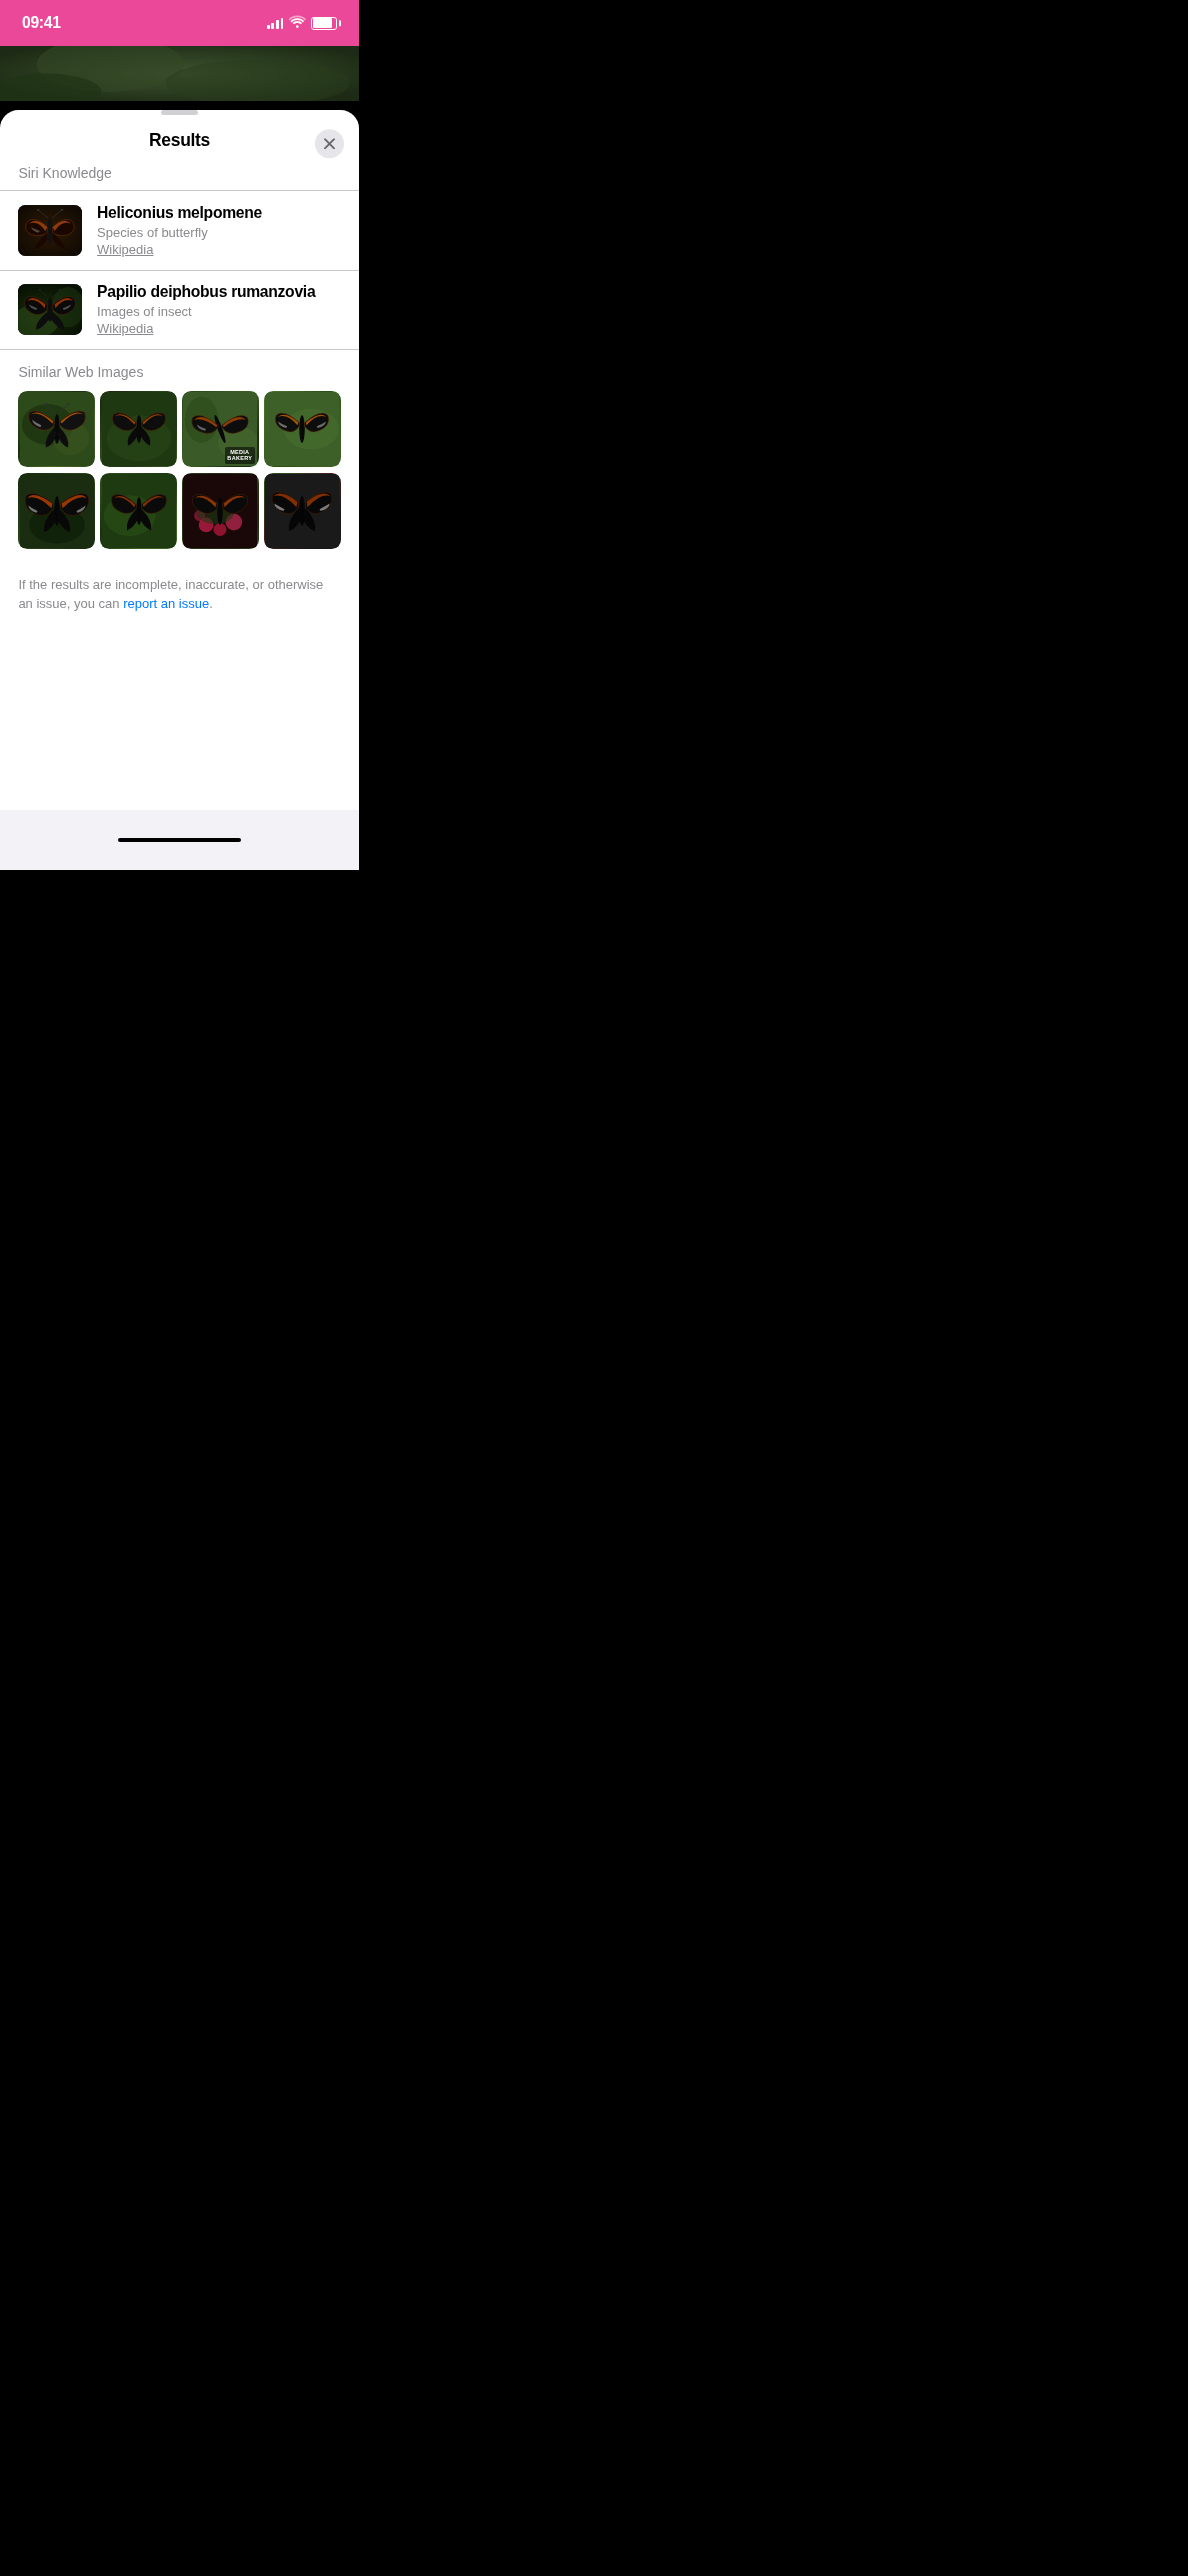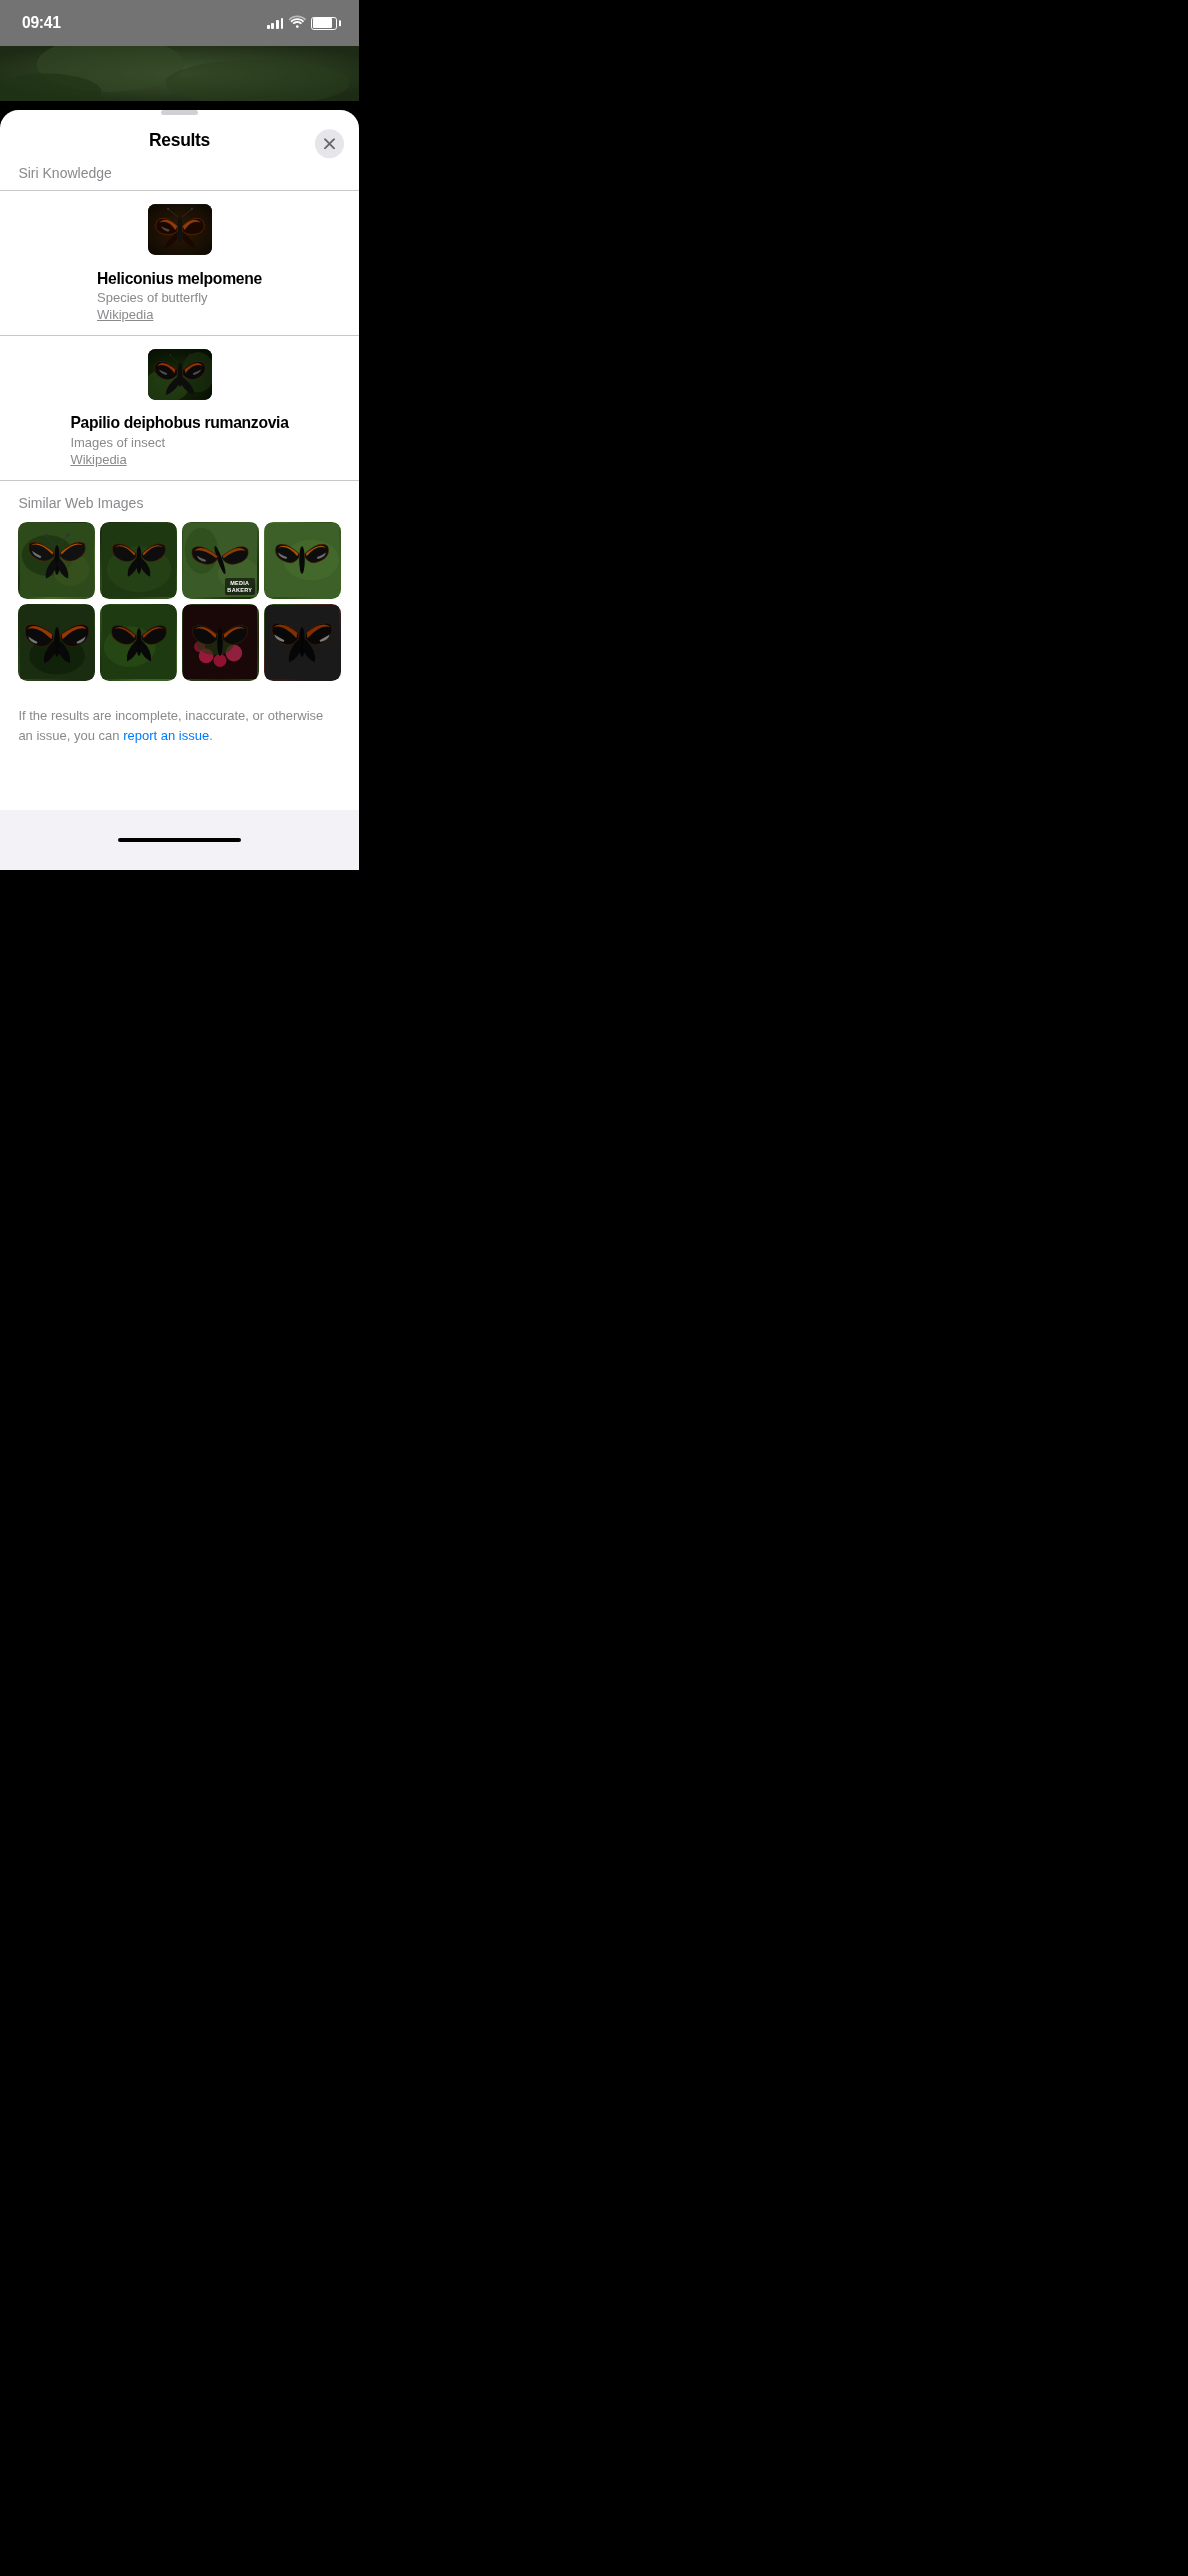"09:41" .status-bar { background: #737373 -> #ec4899 }
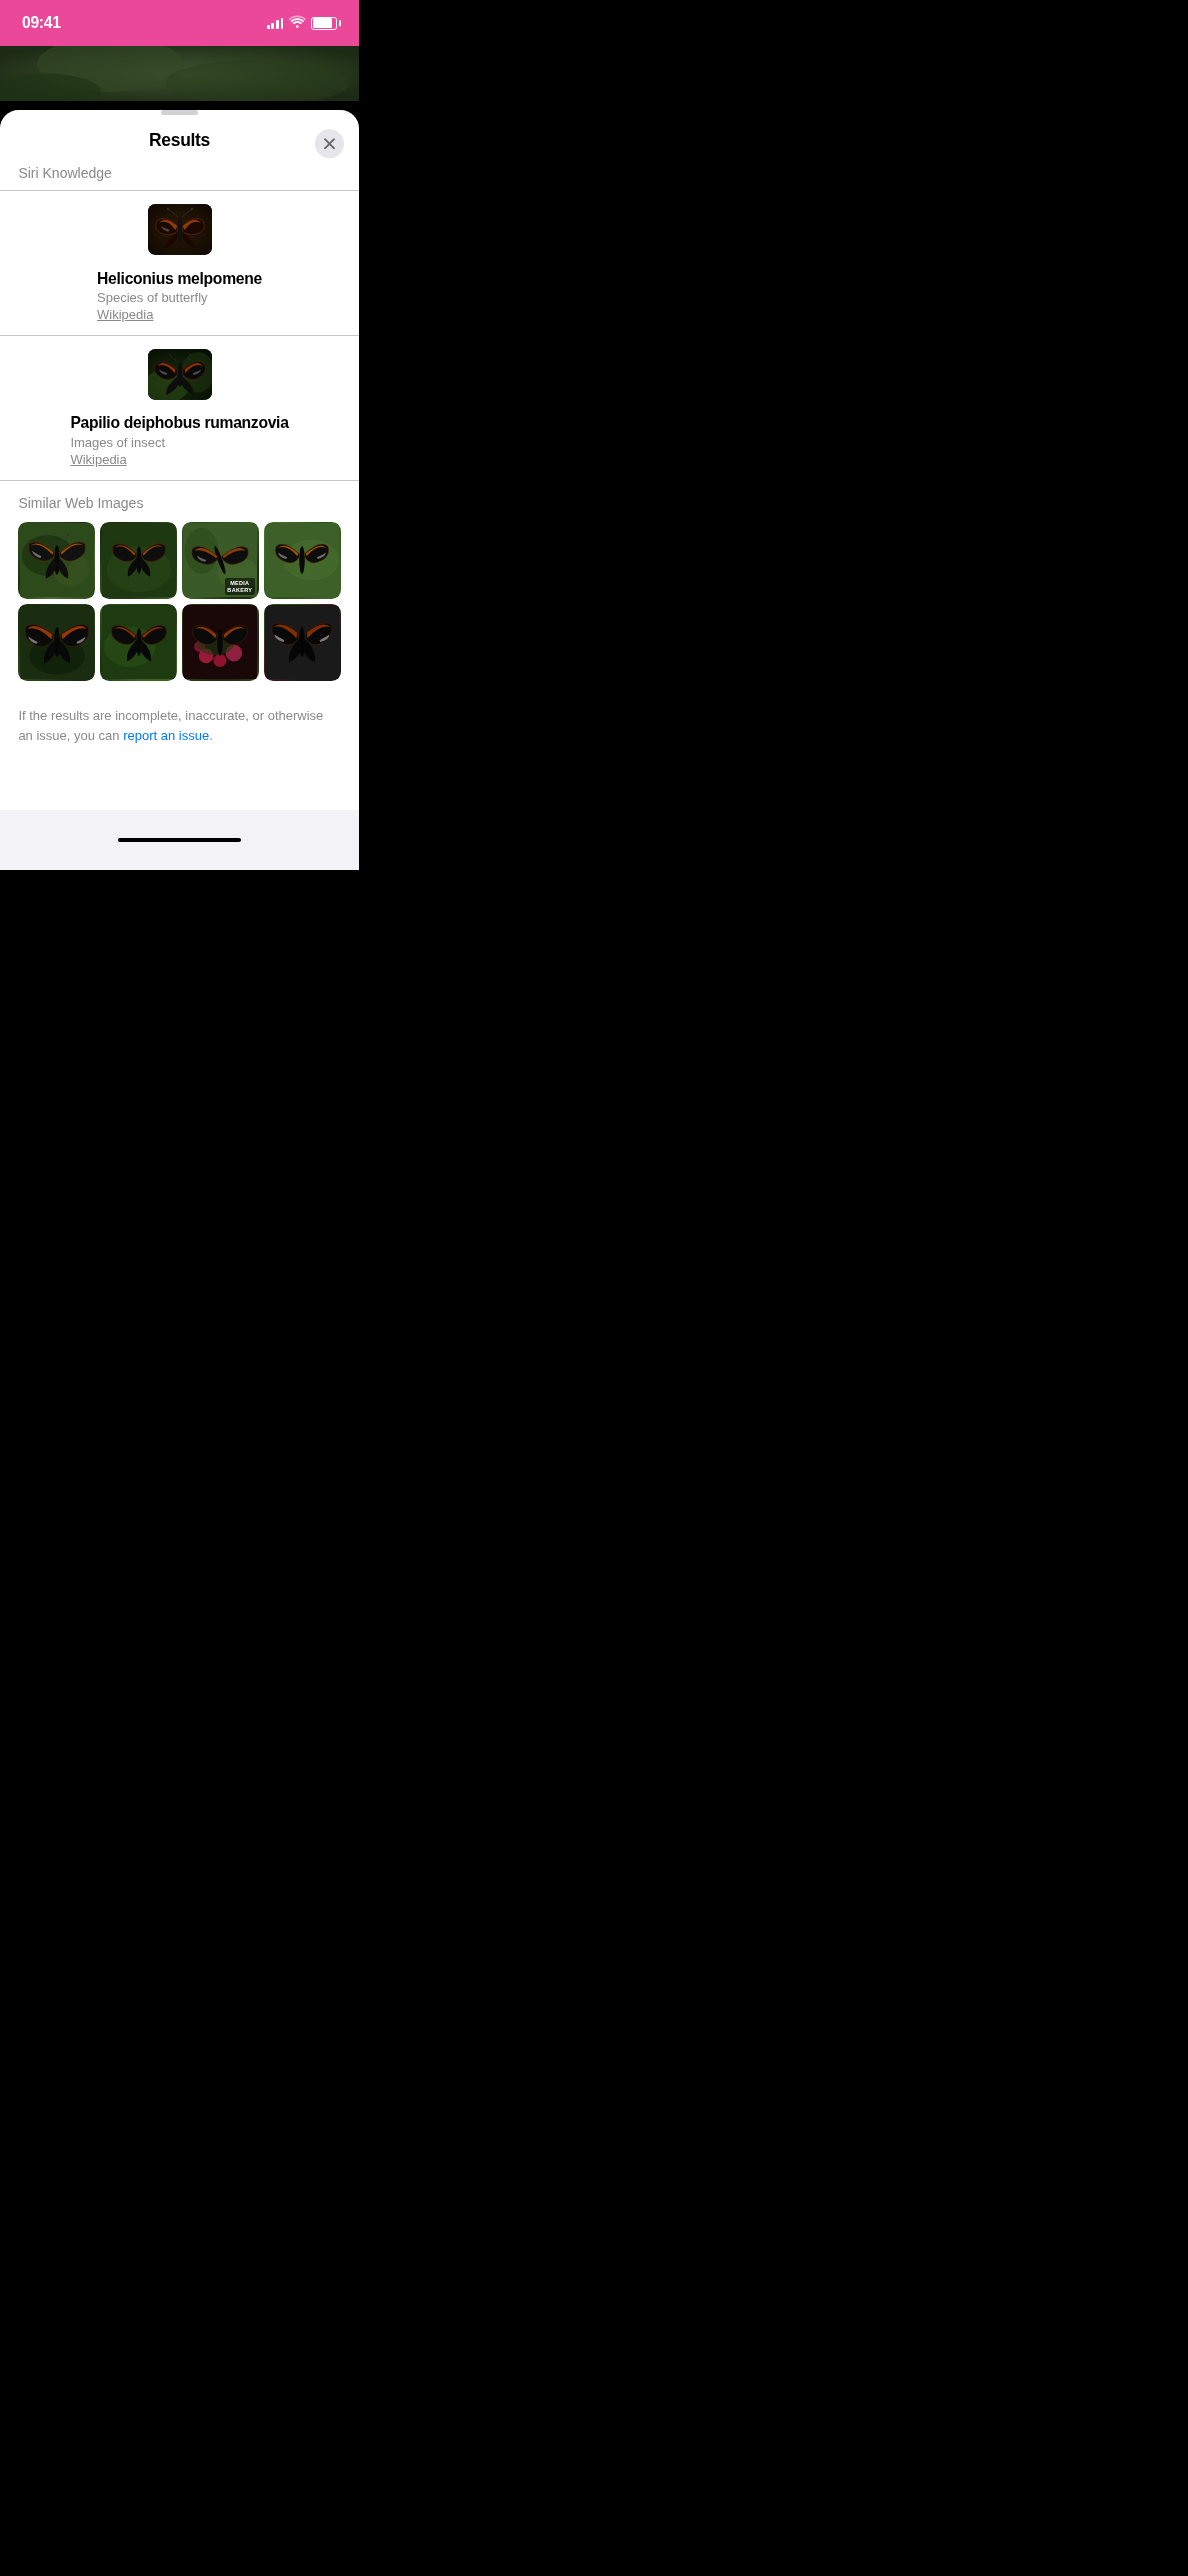"Heliconius melpomene" .result-item { flex-direction: column -> none }
